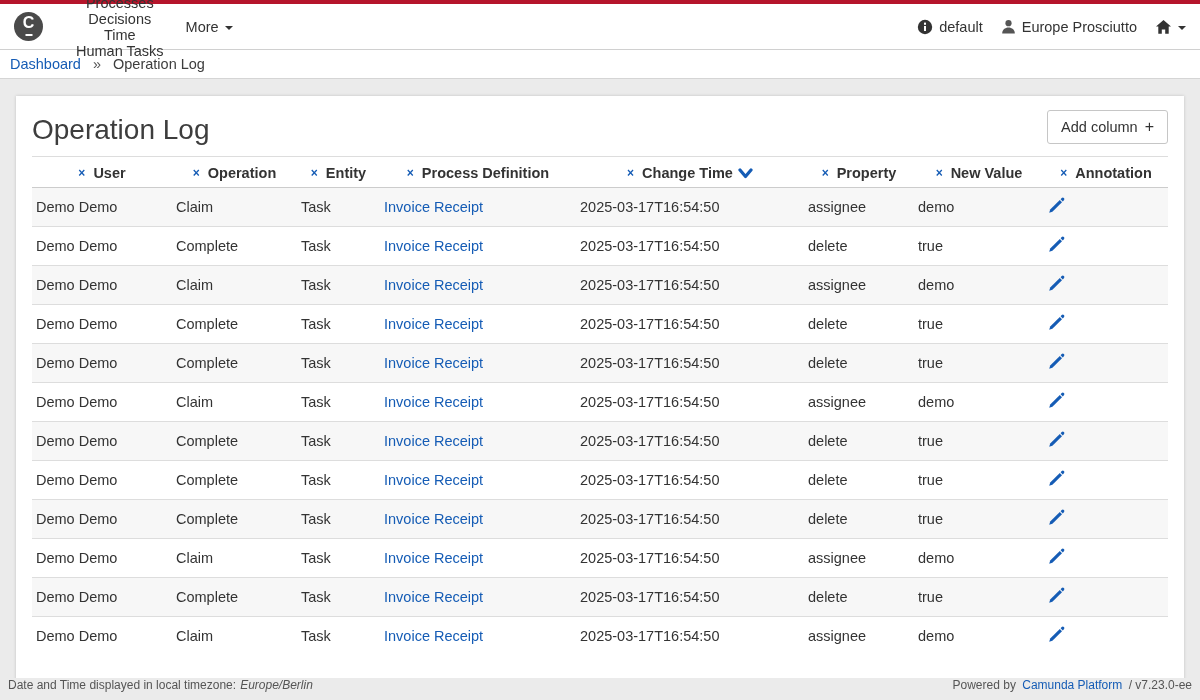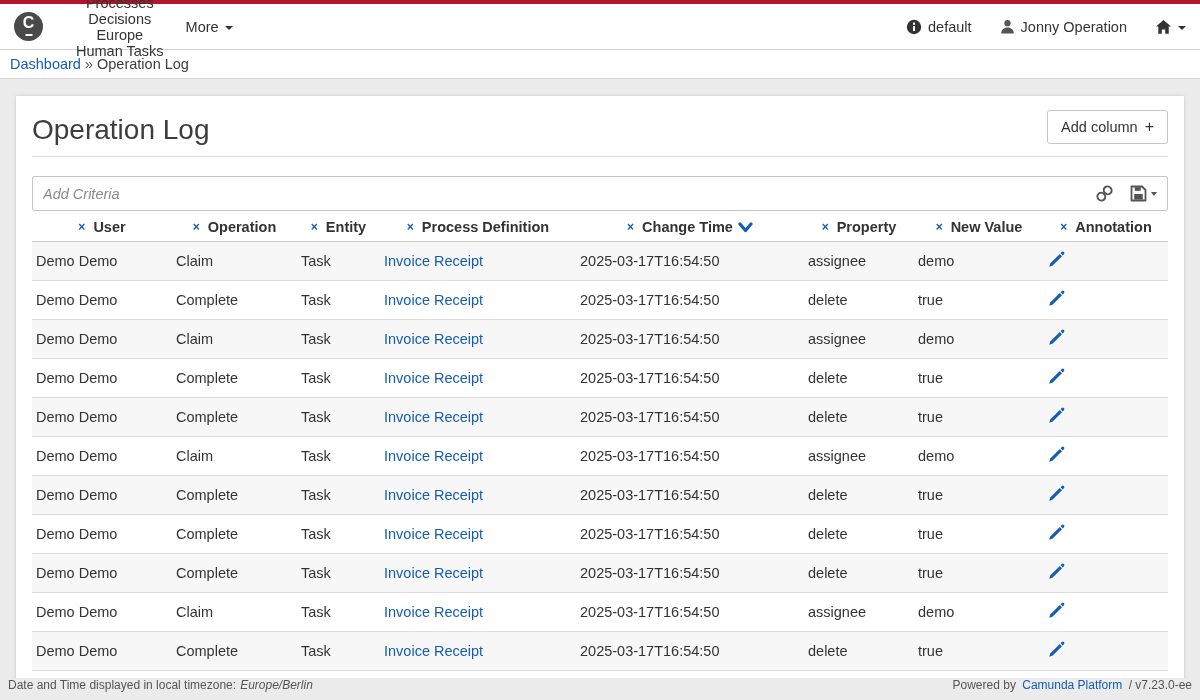"Europe" li { text: Europe -> Time }
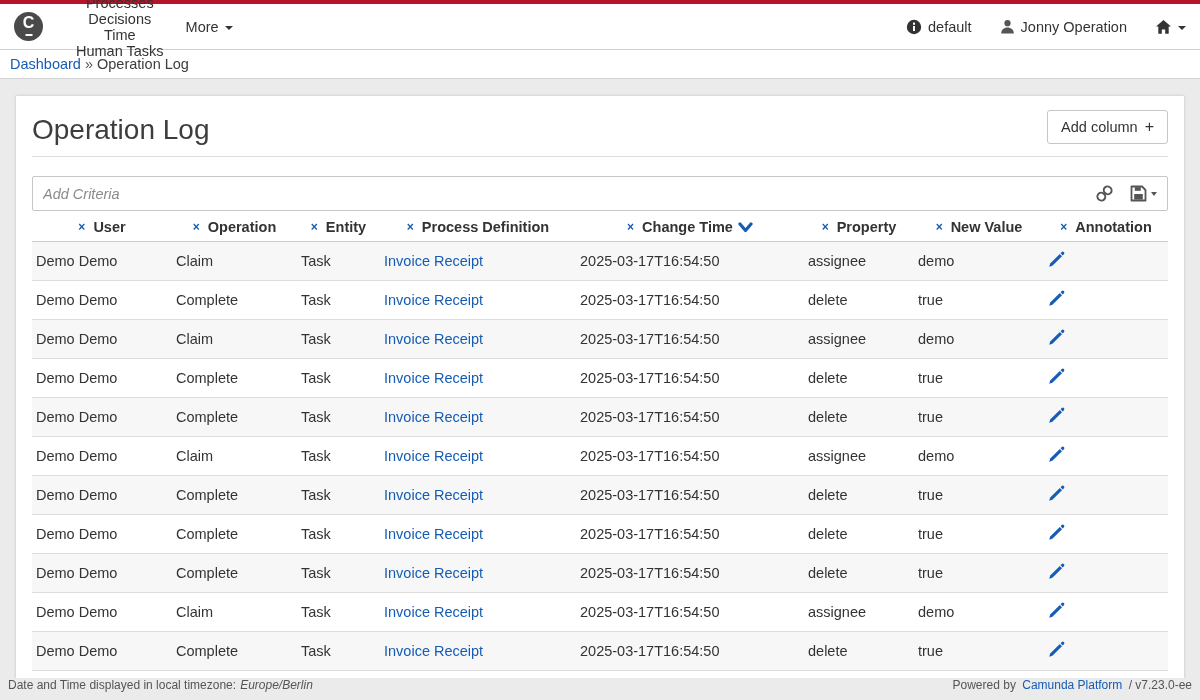"default" .nav-right { gap: 28px -> 18px }
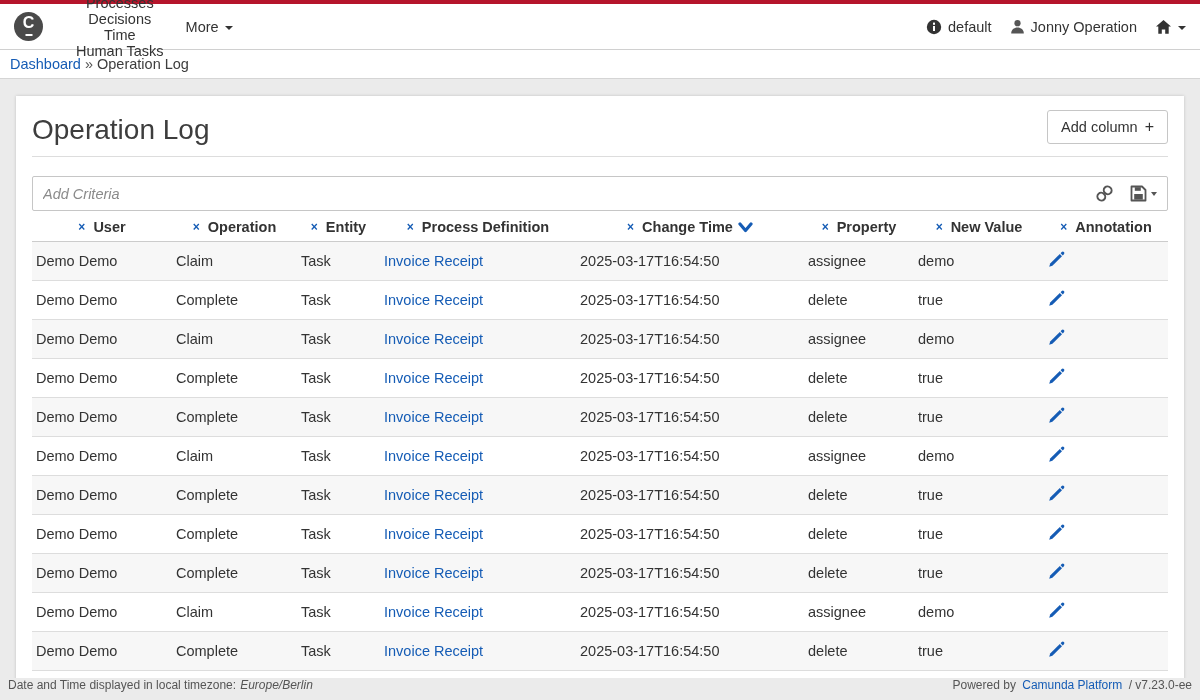"Jonny Operation" span { text: Jonny Operation -> Europe Prosciutto }
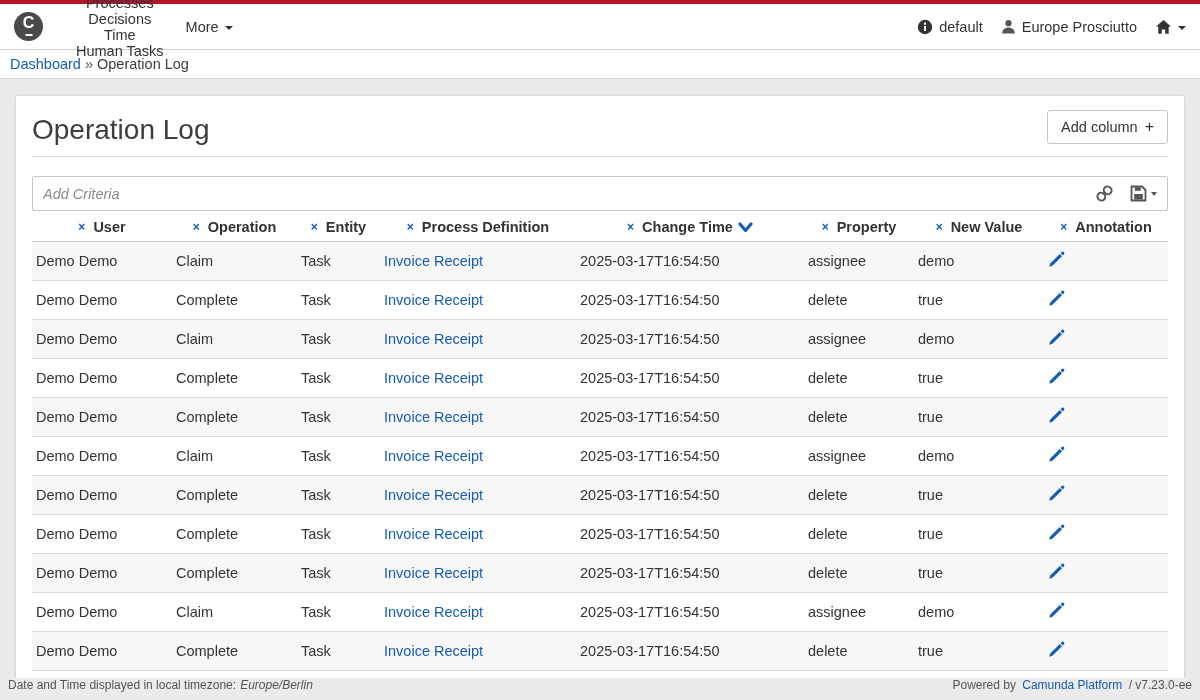"Dashboard" .breadcrumb-bar { gap: 4px -> 12px }
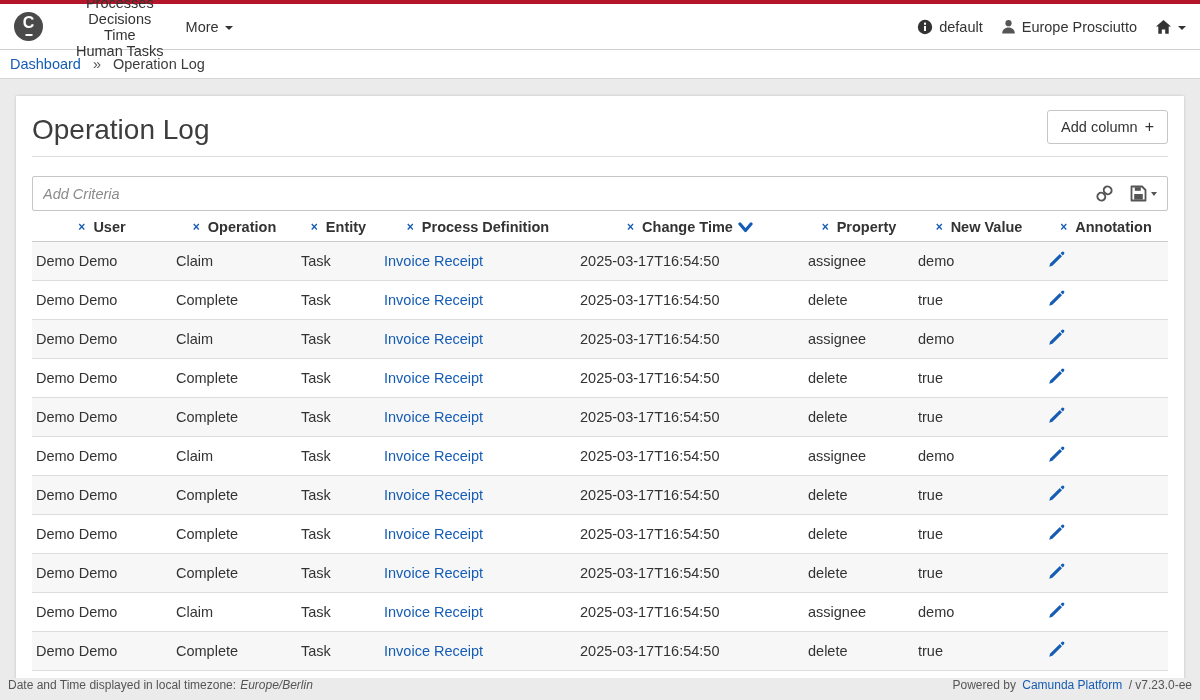"Add Criteria" div.criteria-box { html: <div> <input> <div> <button> <svg> <g> <rect></rect> <rect></rect> </g> </svg> </button> <button> <svg> <path></path> <rect></rect> <rect></rect> </svg> <span></span> </button> </div> </div> -> none }
